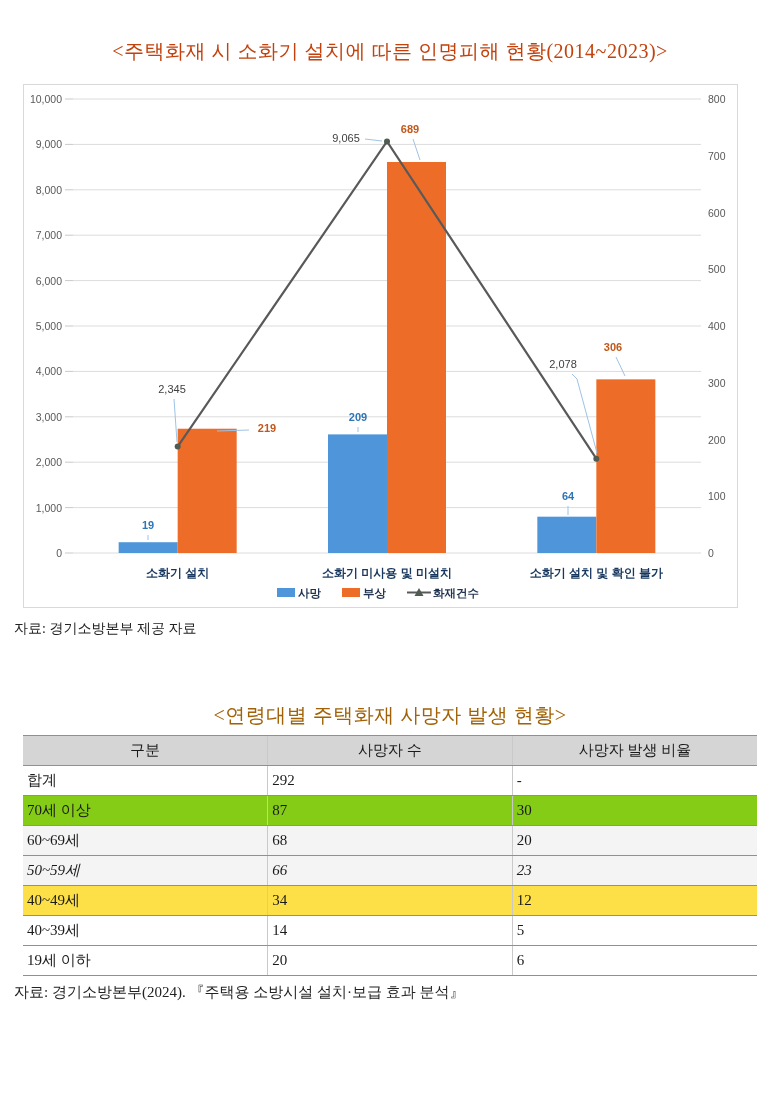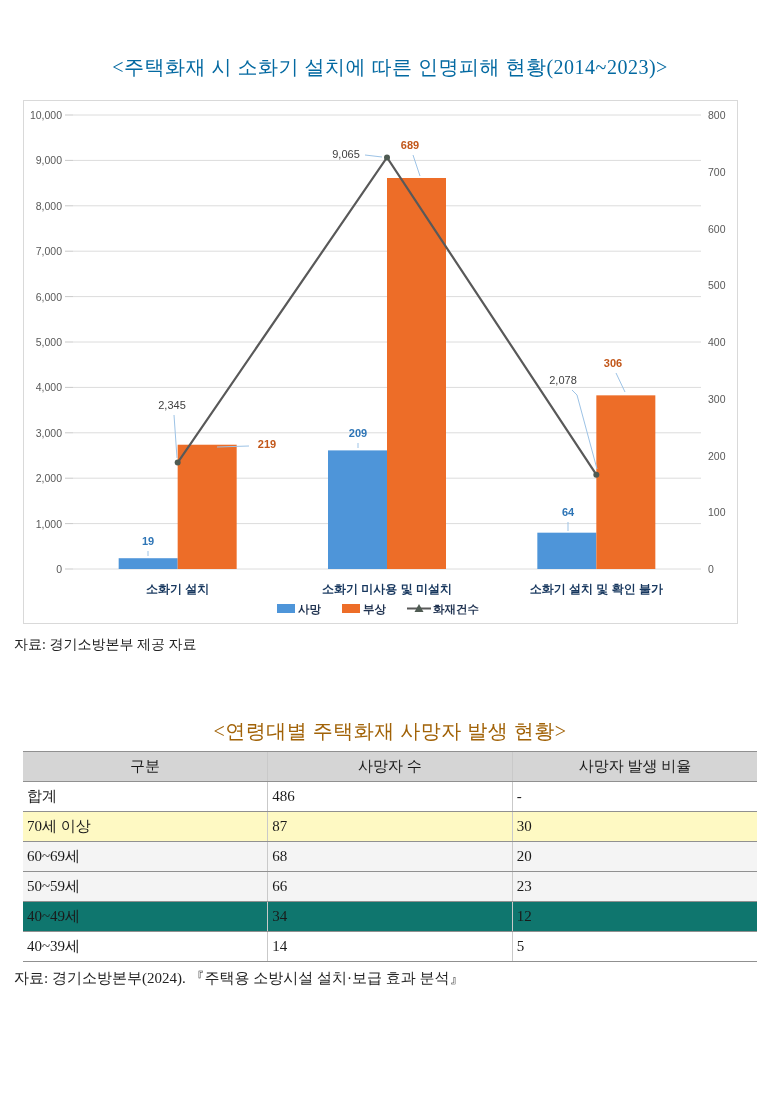"<주택화재 시 소화기 설치에 따른" .chart-title { color: #0369a1 -> #c2410c; margin: 16px -> 0 }
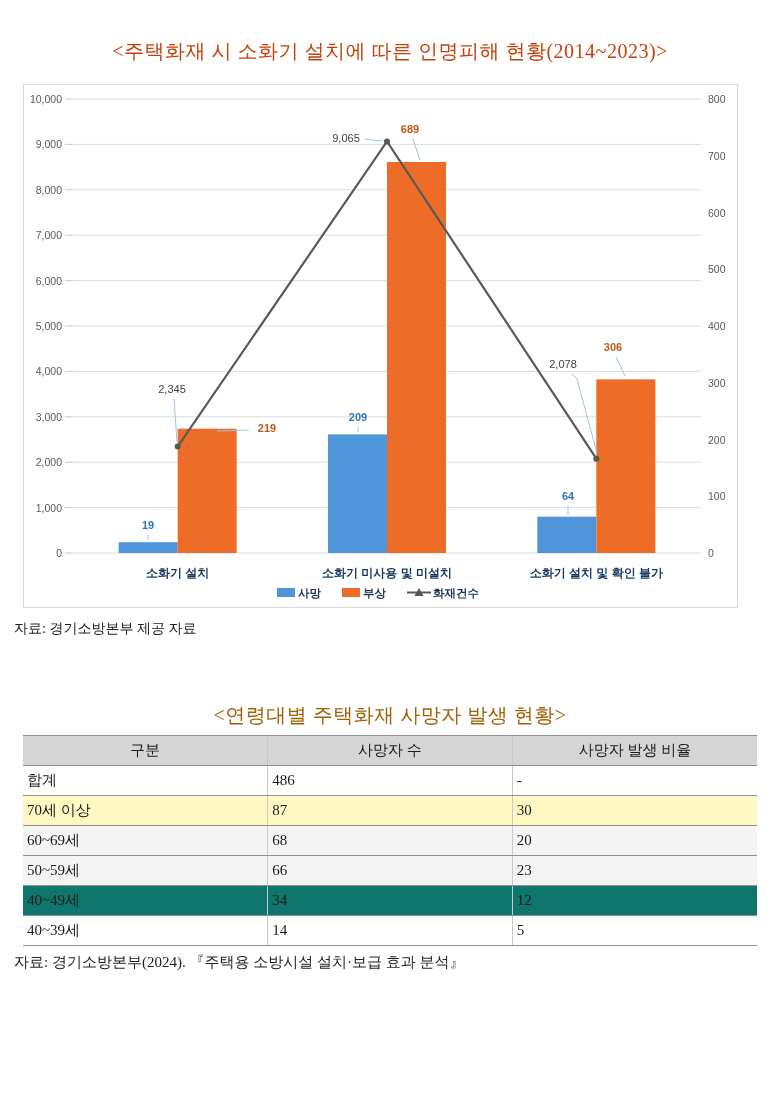"486" td { text: 486 -> 292 }
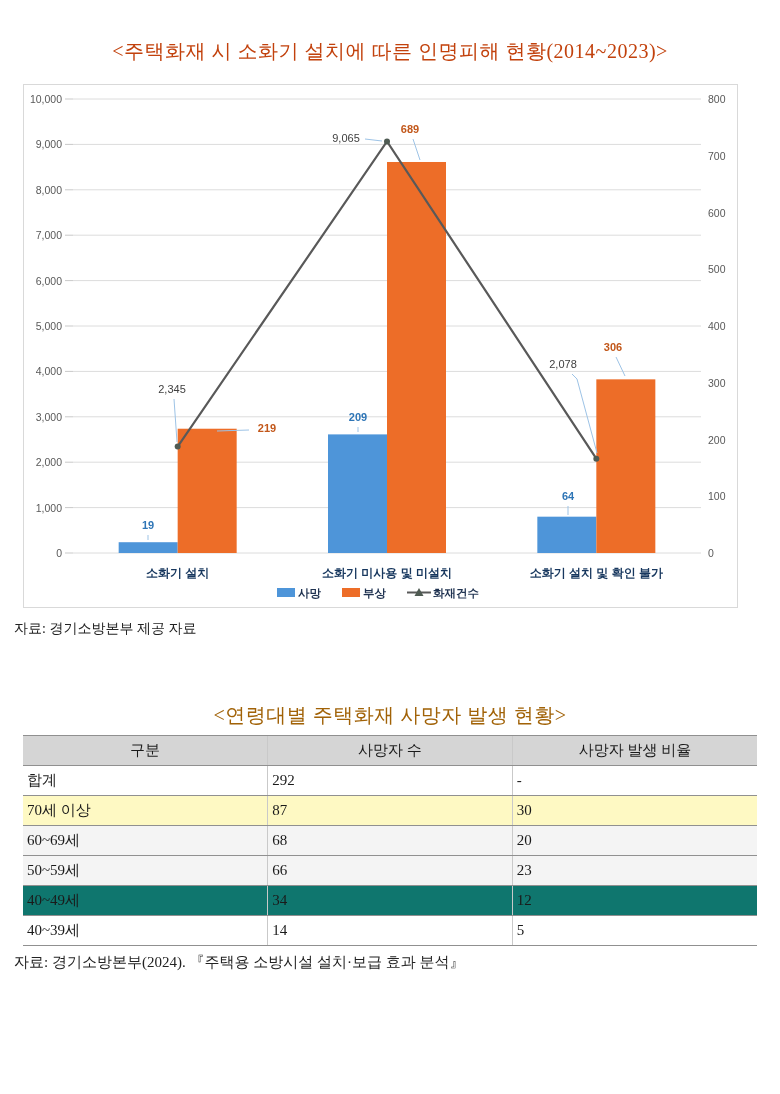"70세 이상" tr { background: #fef9c3 -> #84cc16 }
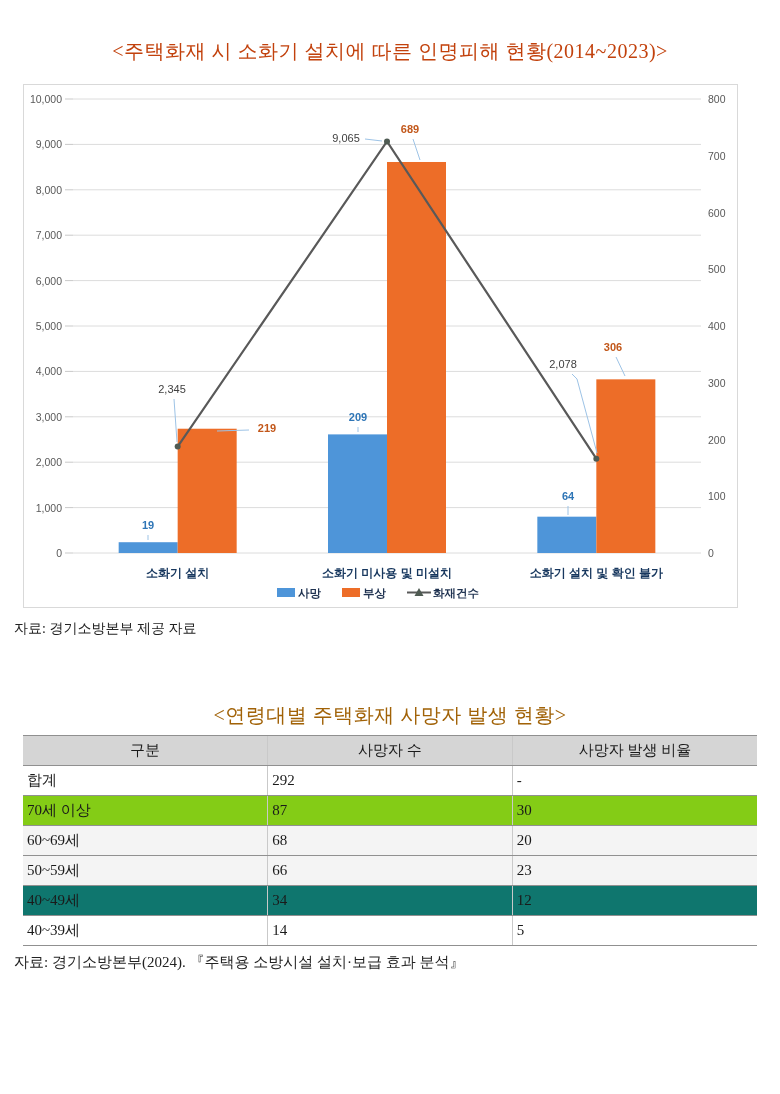"50~59세" tr { font-style: none -> italic }
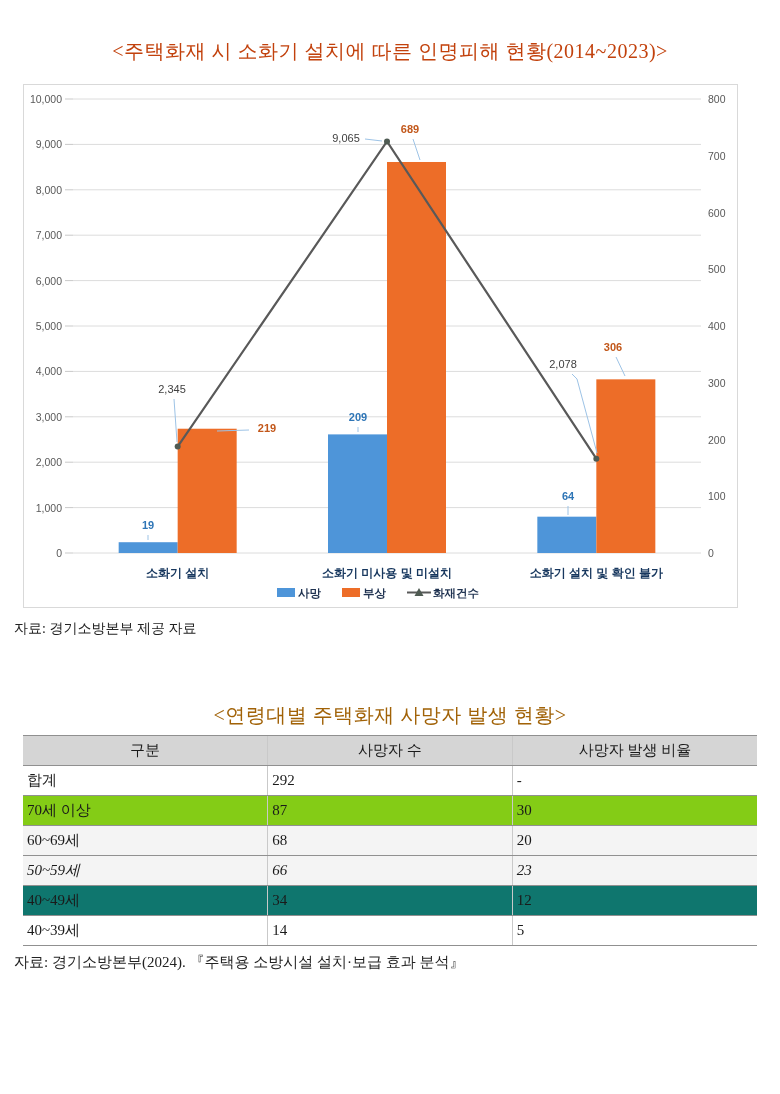"40~49세" tr { background: #0f766e -> #fde047 }
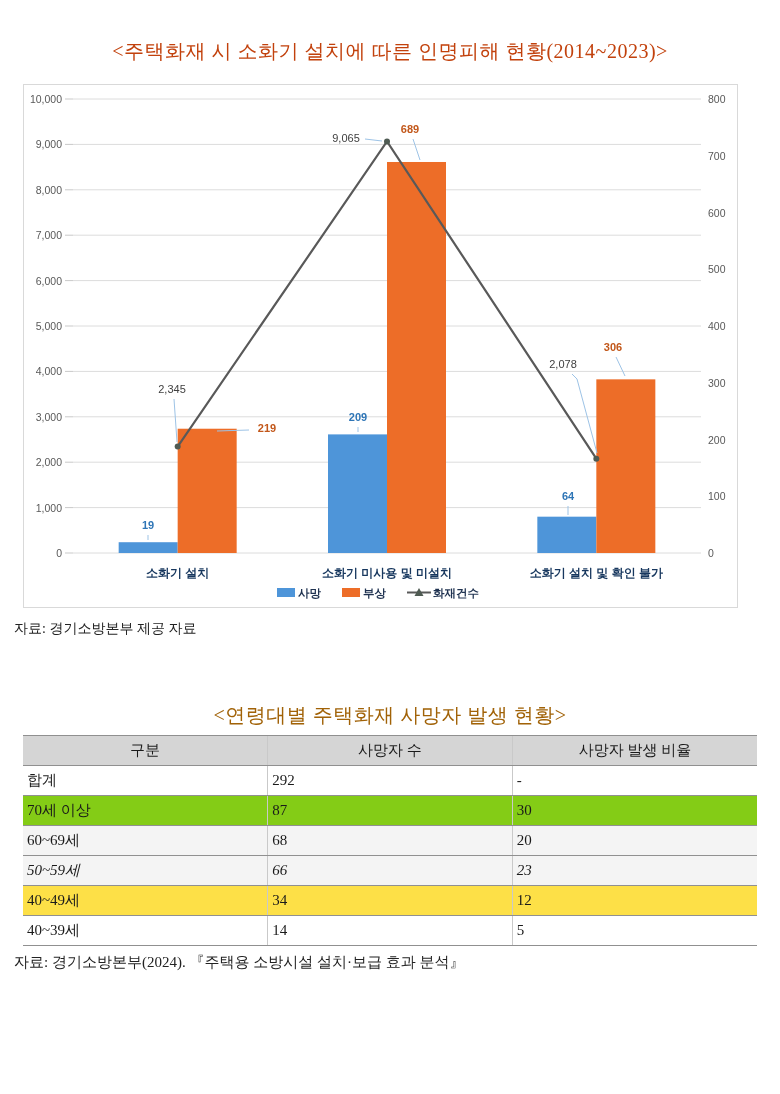"19세 이하" tr { html: none -> <tr> <td>19세 이하</td> <td>20</td> <td>6</td> </tr> }
